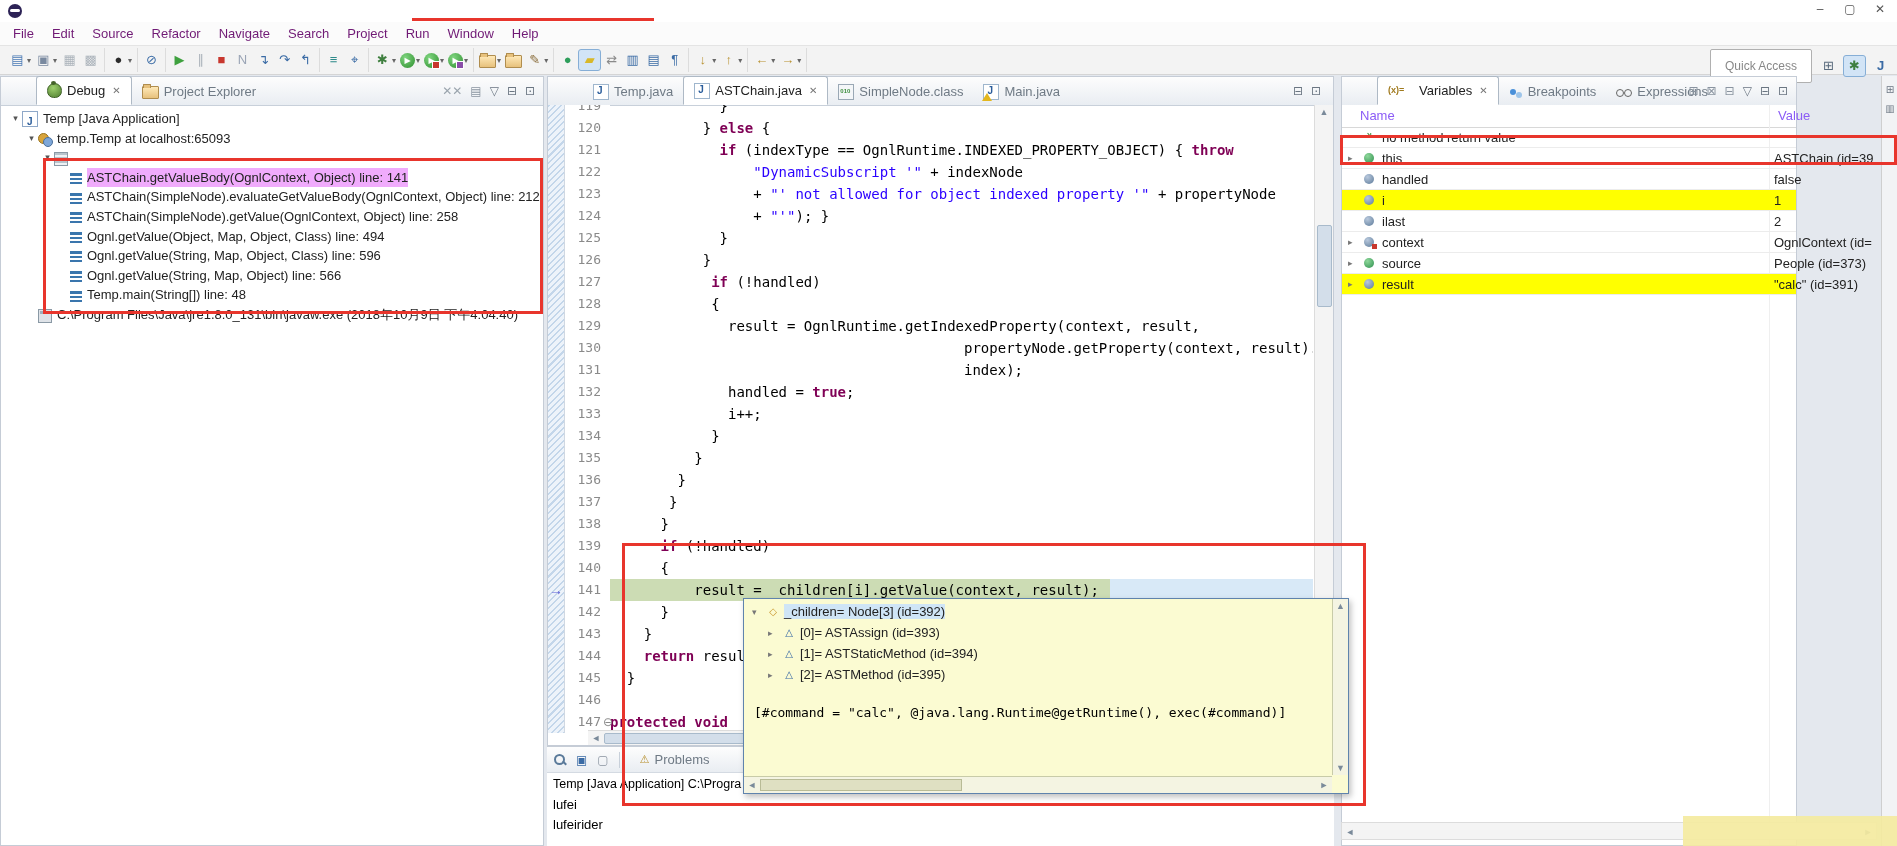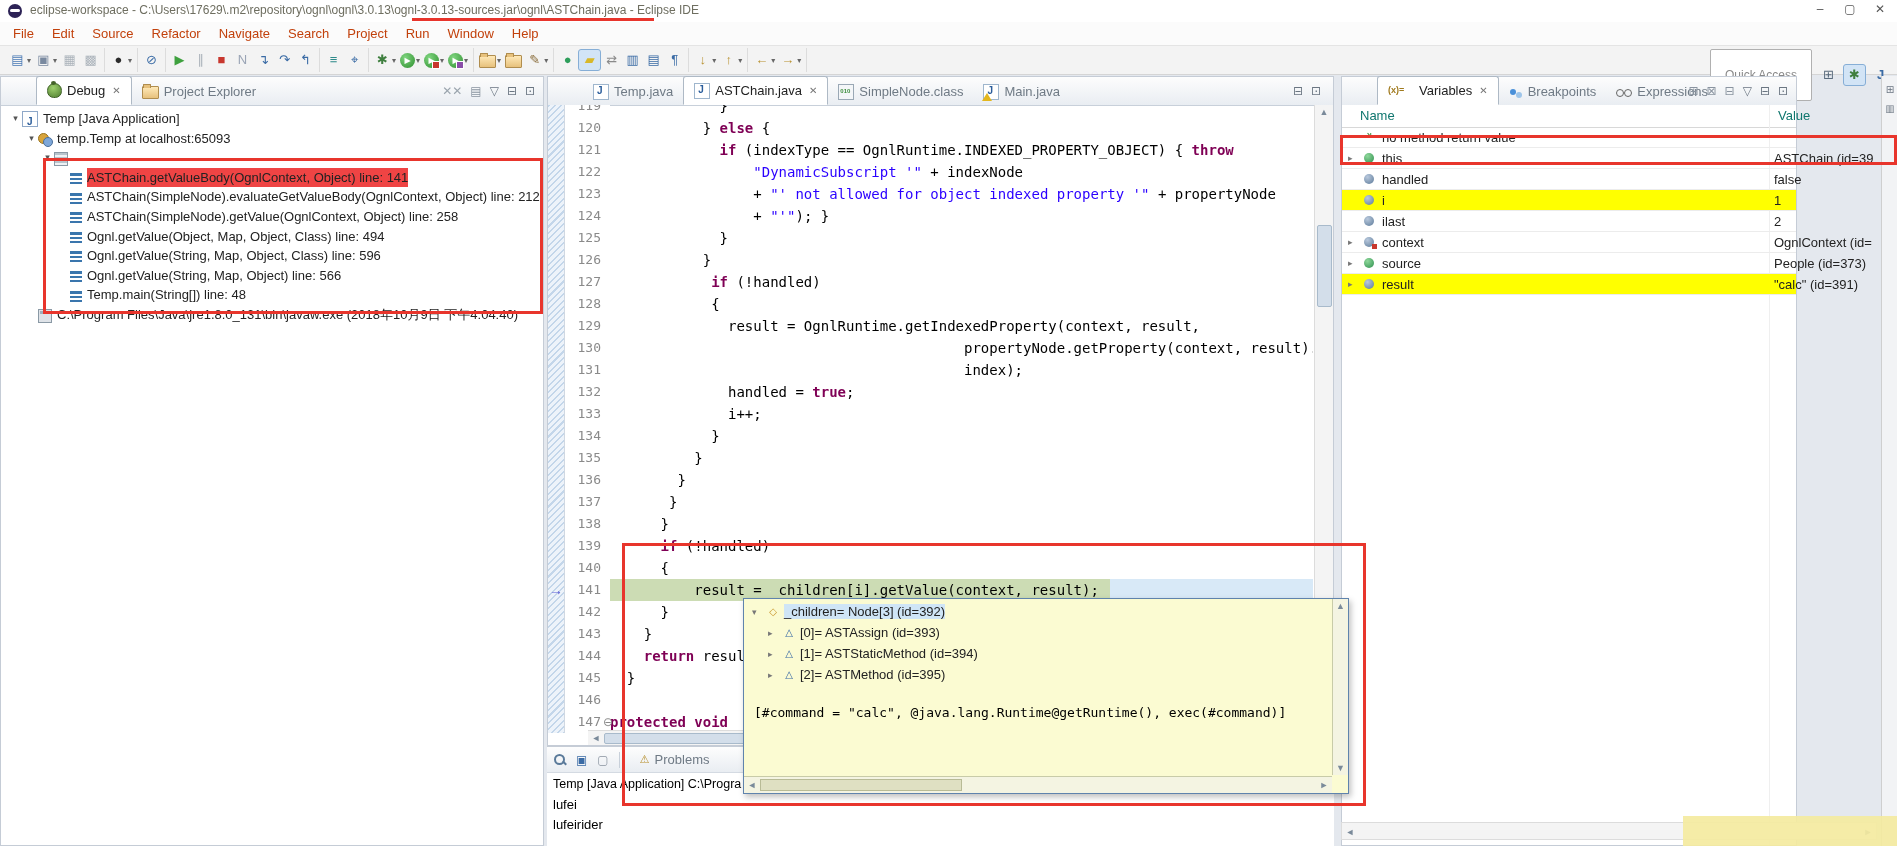"eclipse-workspace -" span.abs { html: <span>eclipse-workspace - C:\Users\17629\.m2\repository\ognl\ognl\3.0.13\ognl-3.0.13-sources.jar\ognl\ASTChain.java - Eclipse IDE</span> -> none }
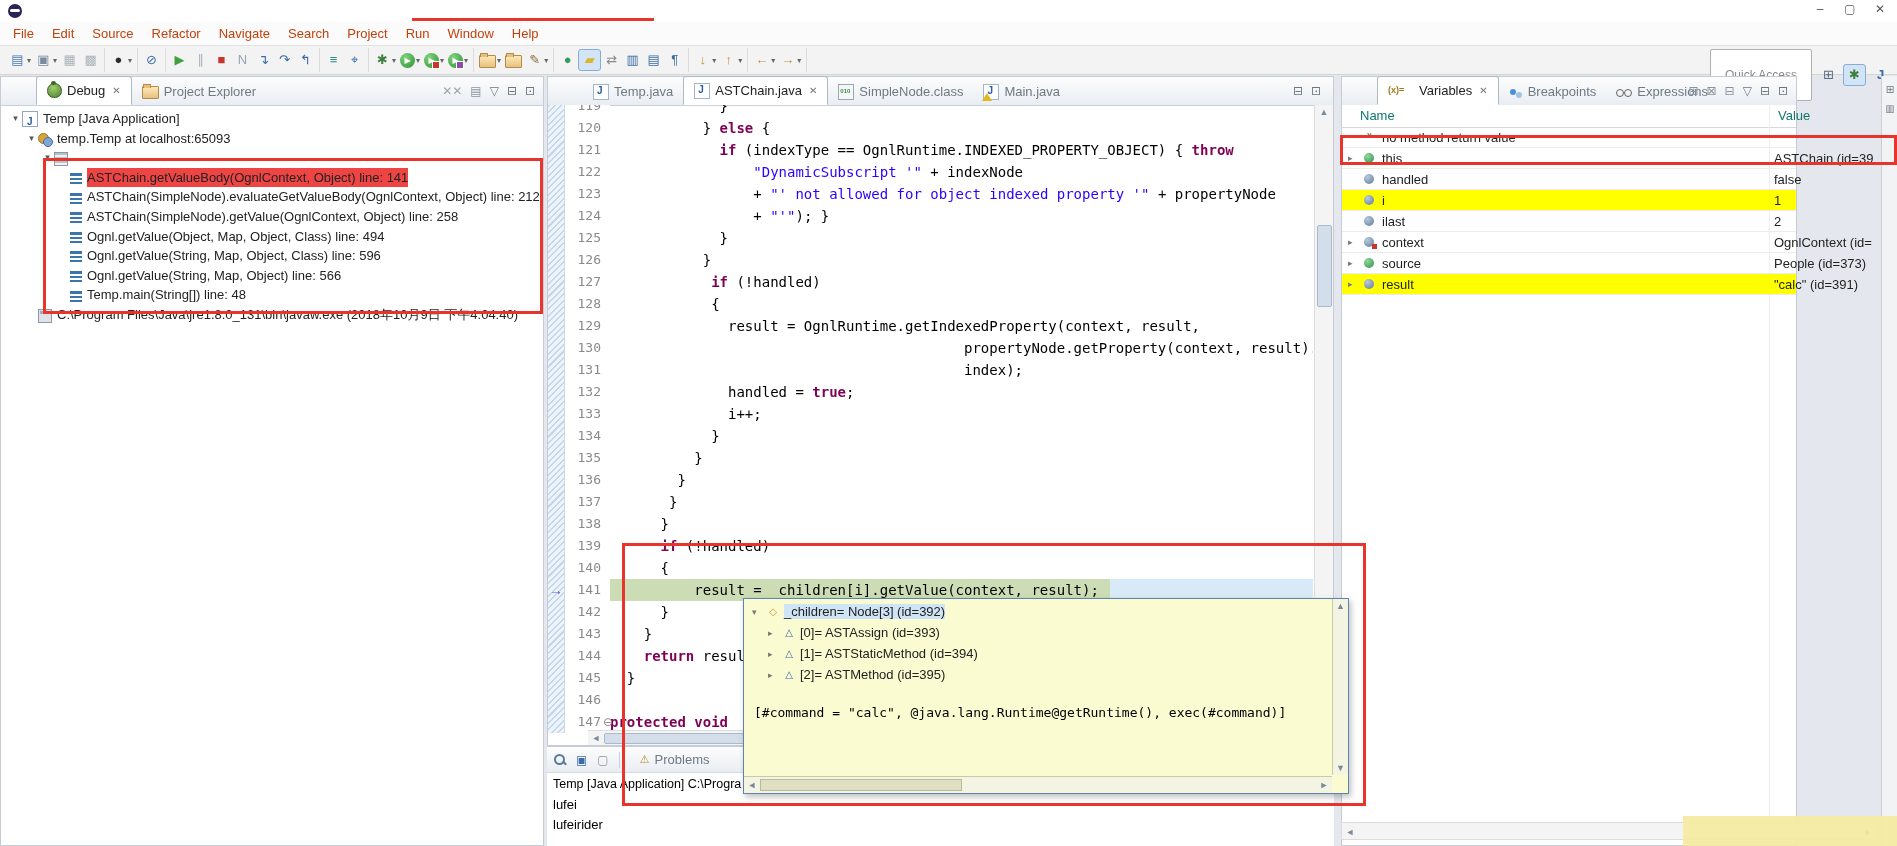"File" .menu-item { color: #c2410c -> #701a75 }
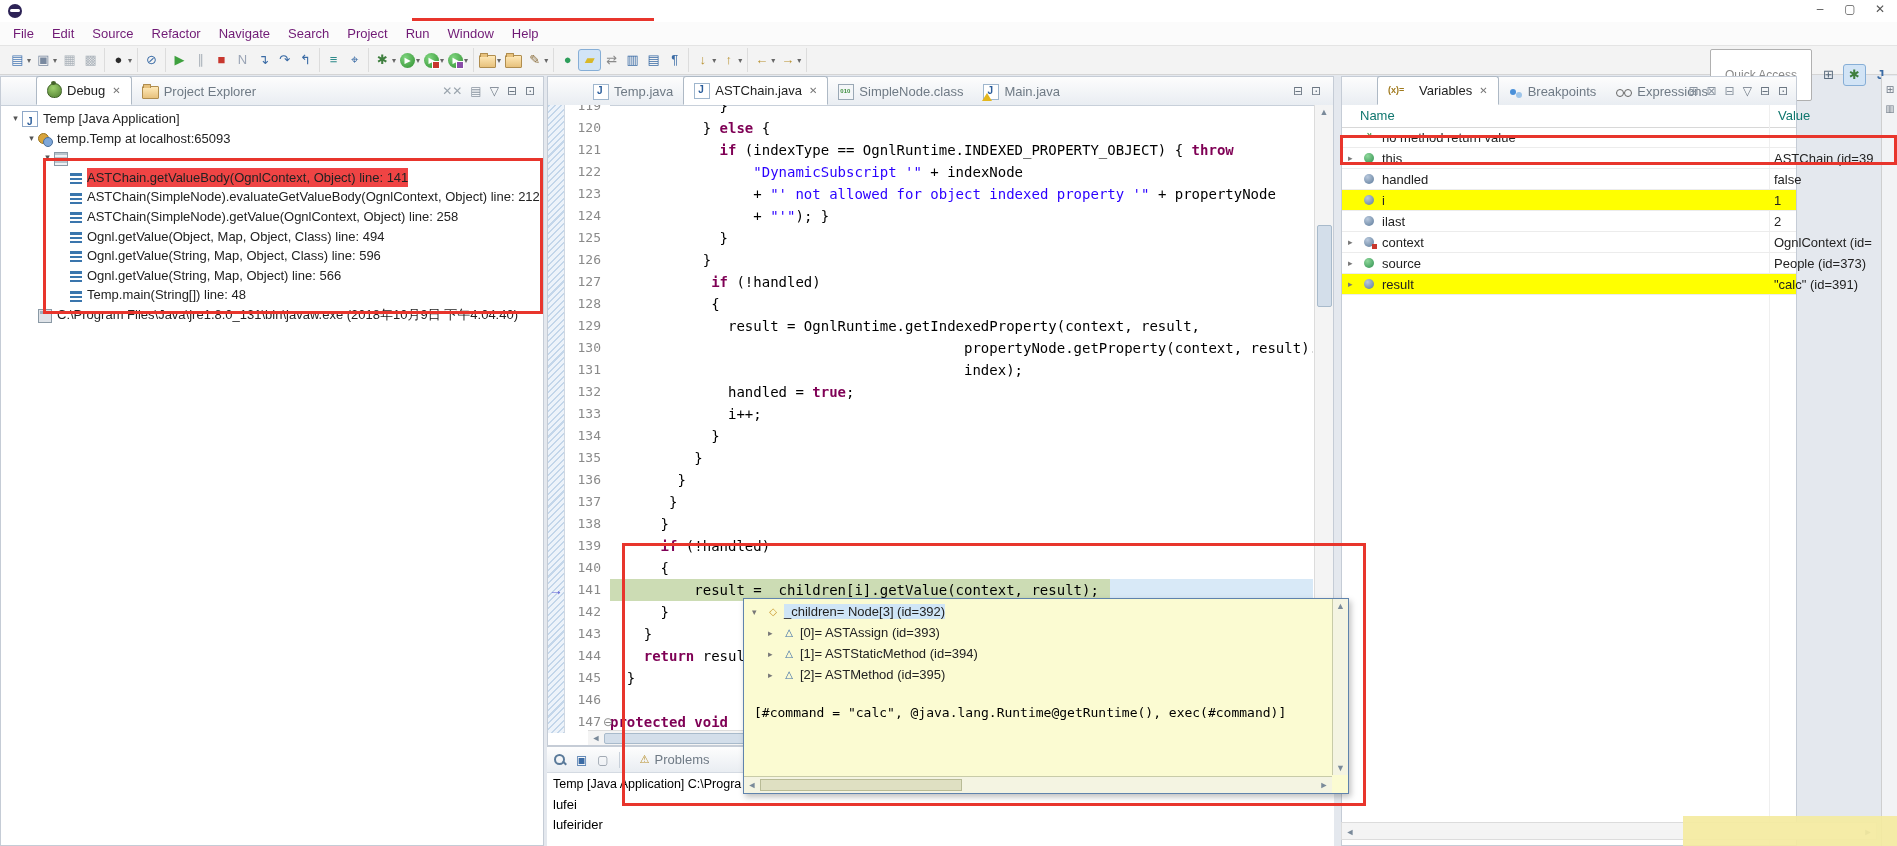"Quick Access" #quick-access { padding: 18px 14px -> 9px 14px }
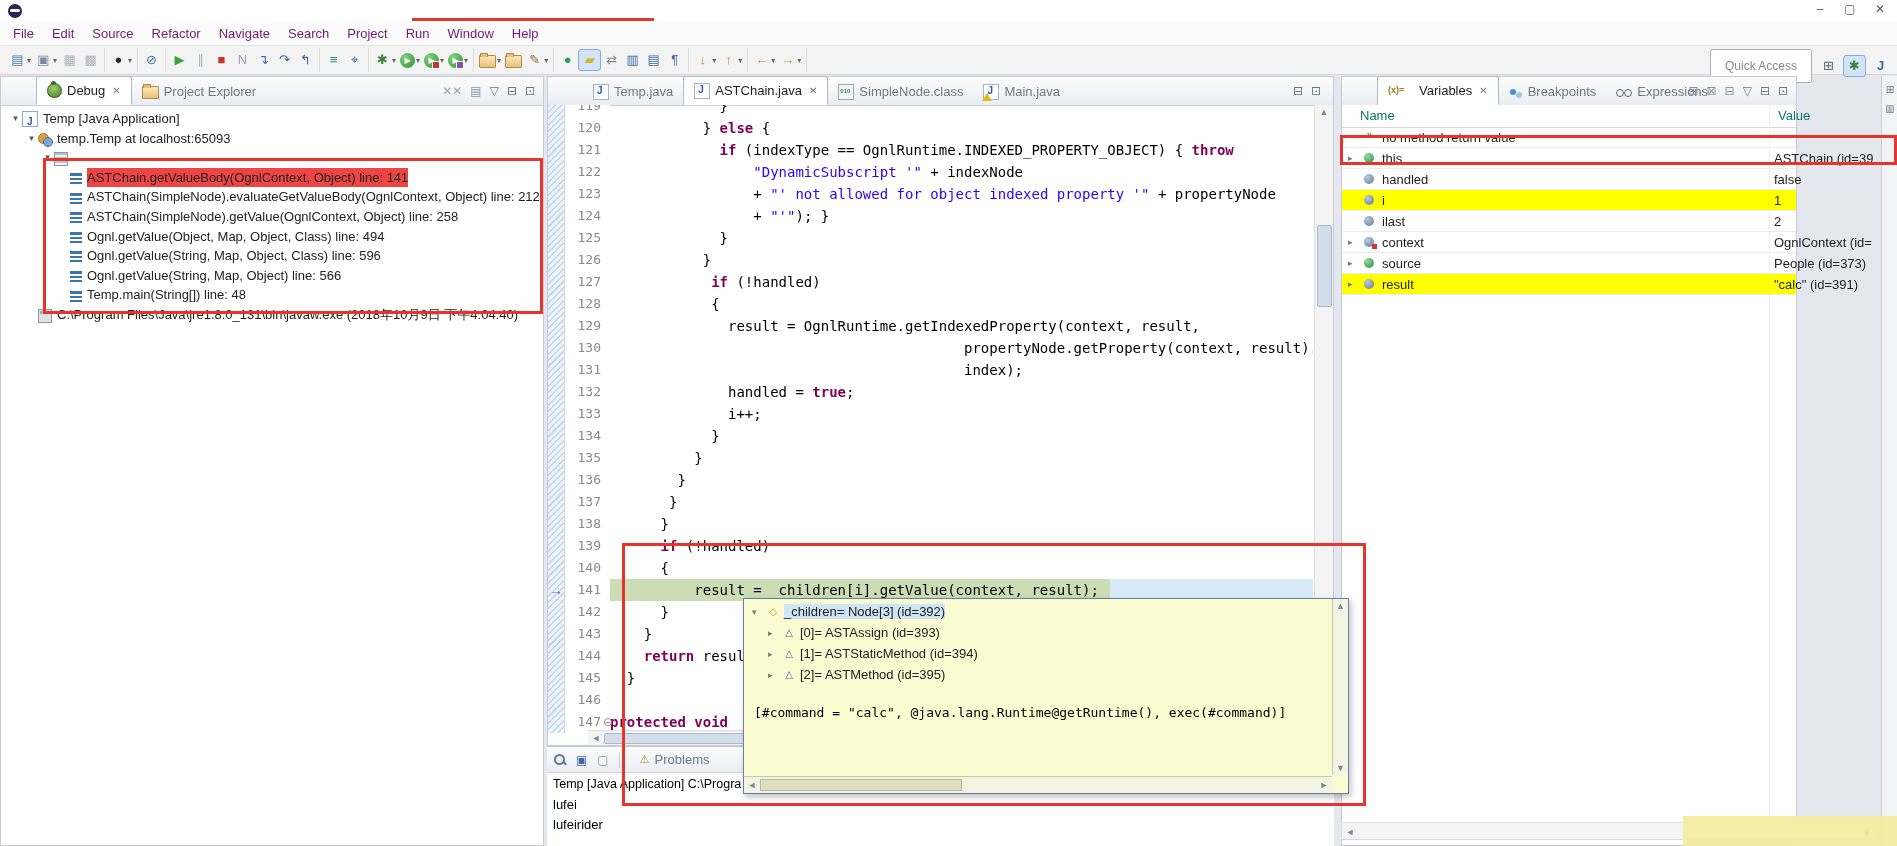"Name" #vars-header .colname { color: #0f766e -> #8b5cf6 }
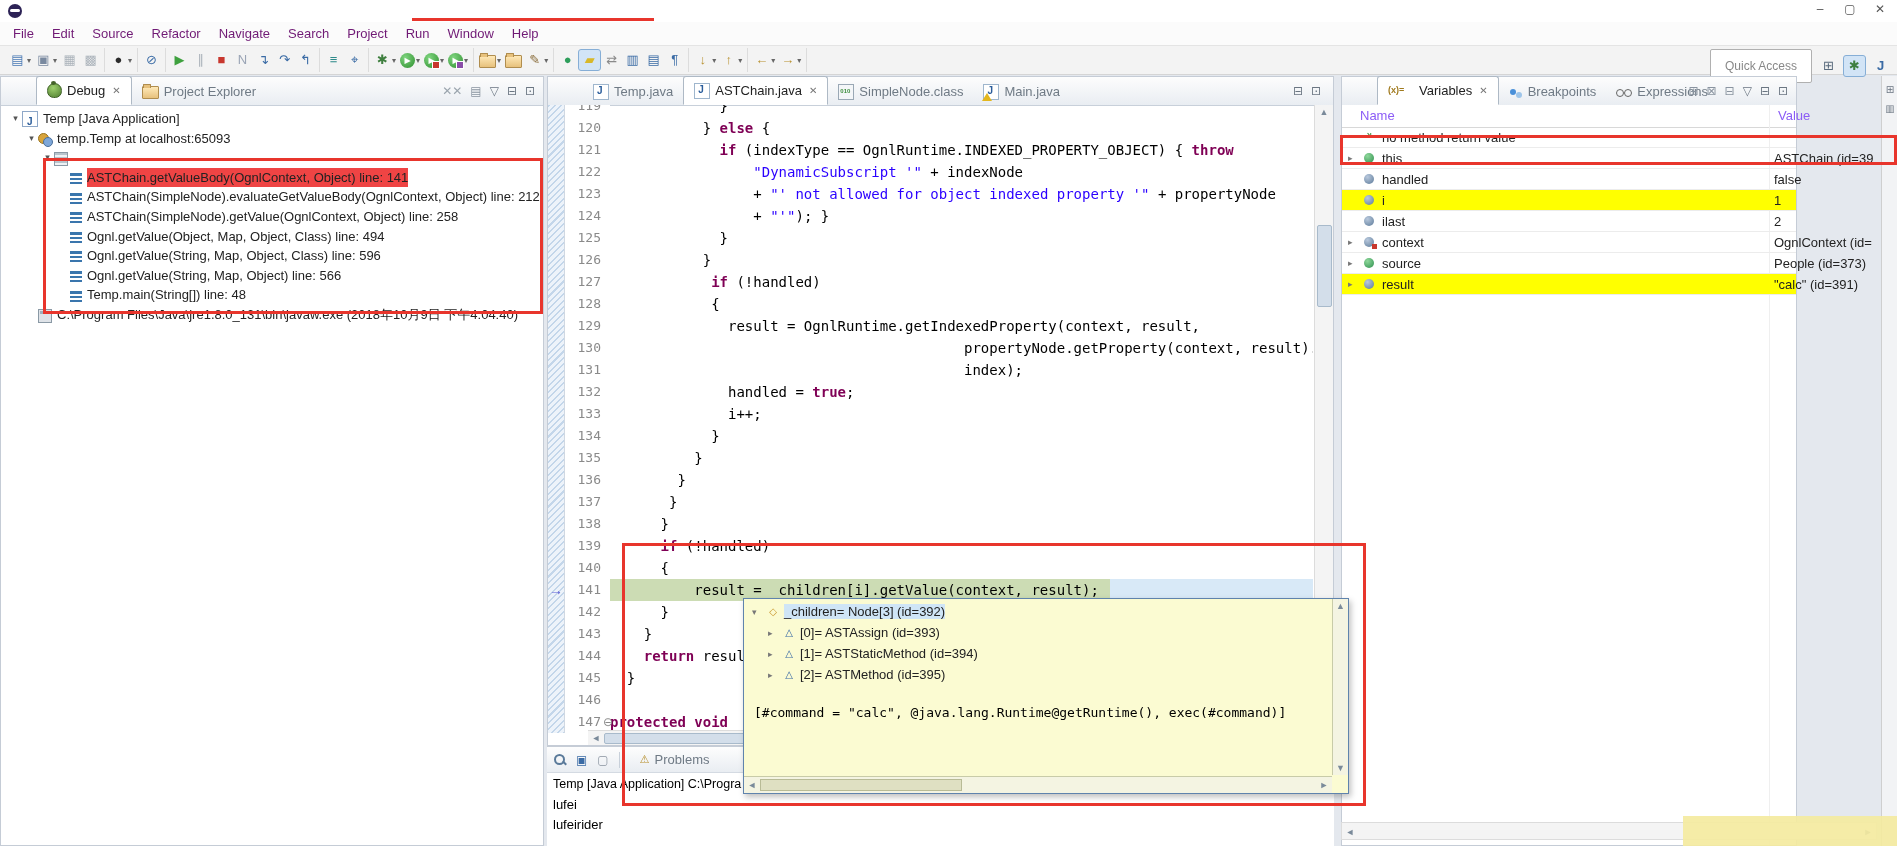"ASTChain.getValueBody(OgnlContext," .trow .txt.sel { background: #ef4444 -> #f0abfc }
